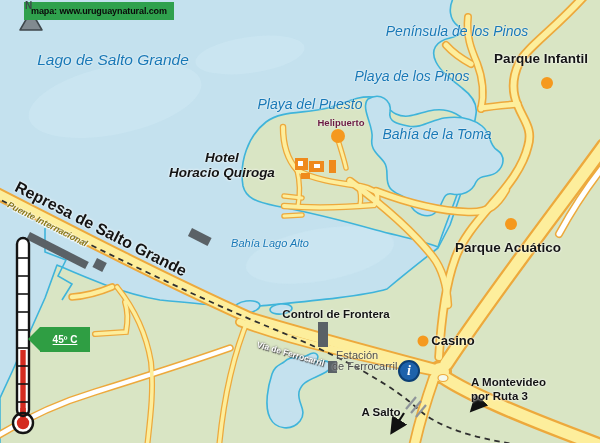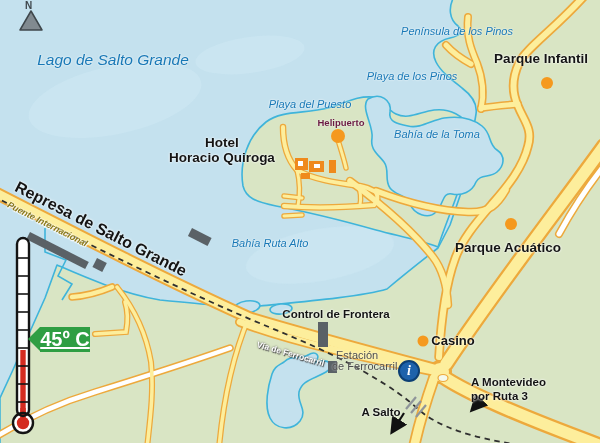"mapa: www.uruguaynatural.com" div.lbl { html: none -> <div>mapa: www.uruguaynatural.com</div> }
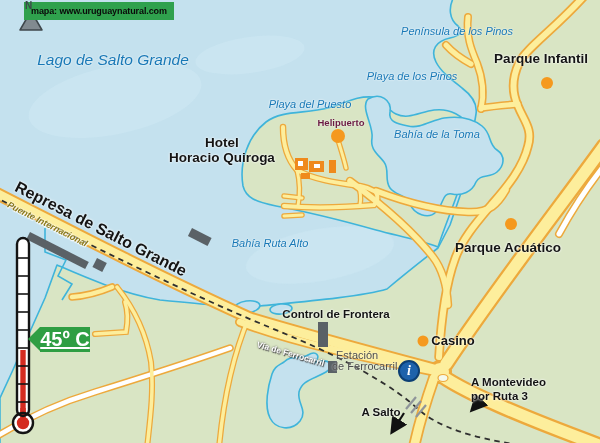"Península de los Pinos" .sz11 { font-size: 11px -> 14px }
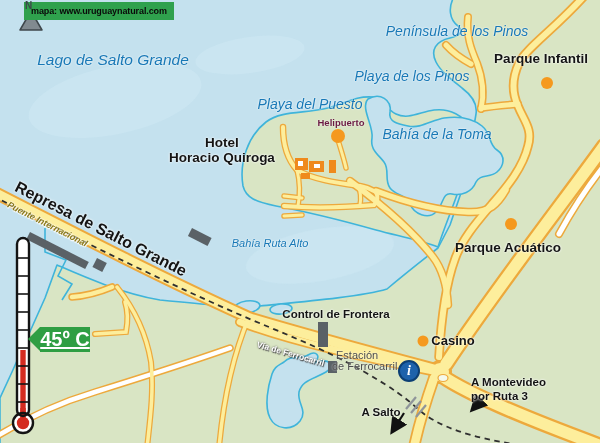"Hotel" div.lbl { font-style: none -> italic; top: 150px -> 165px }
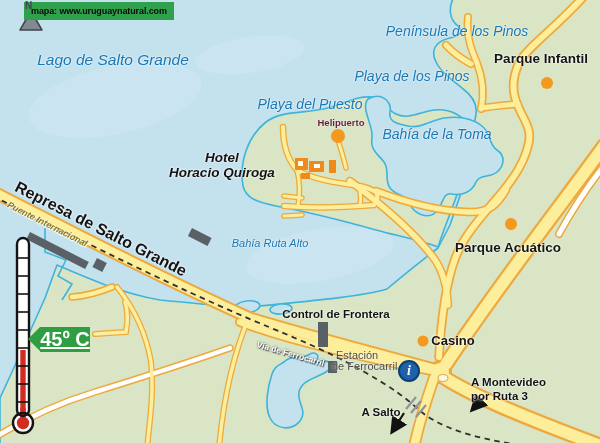"Bahía Ruta Alto" div.lbl { text: Ruta -> Lago }
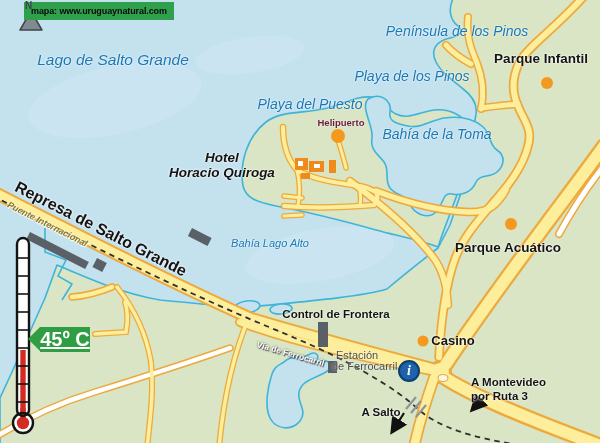"45º C" .tag45 { font-size: 20px -> 10px }
